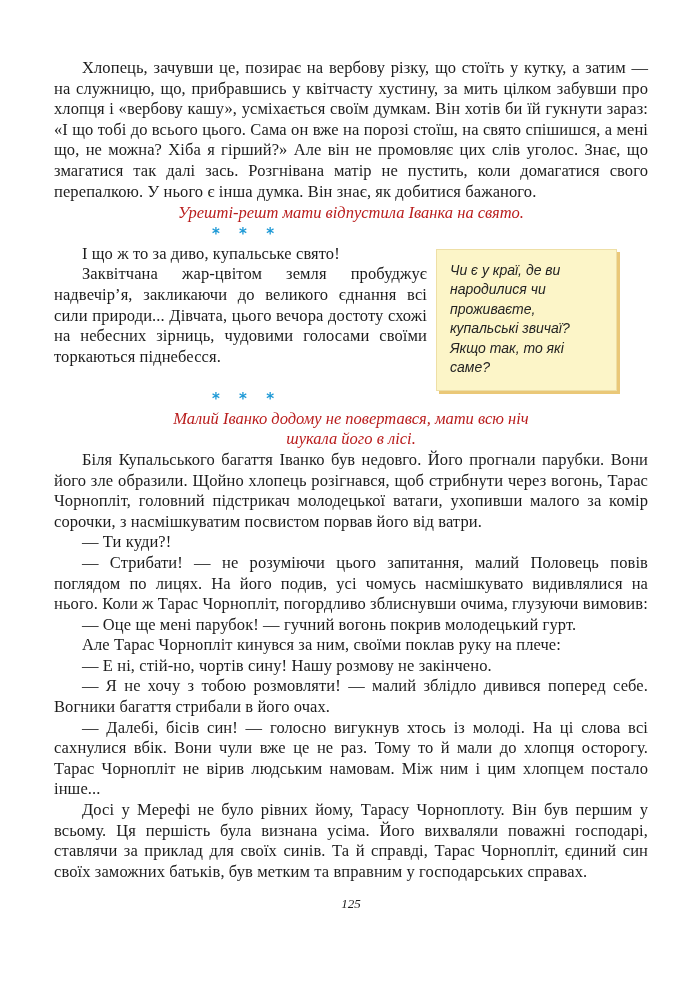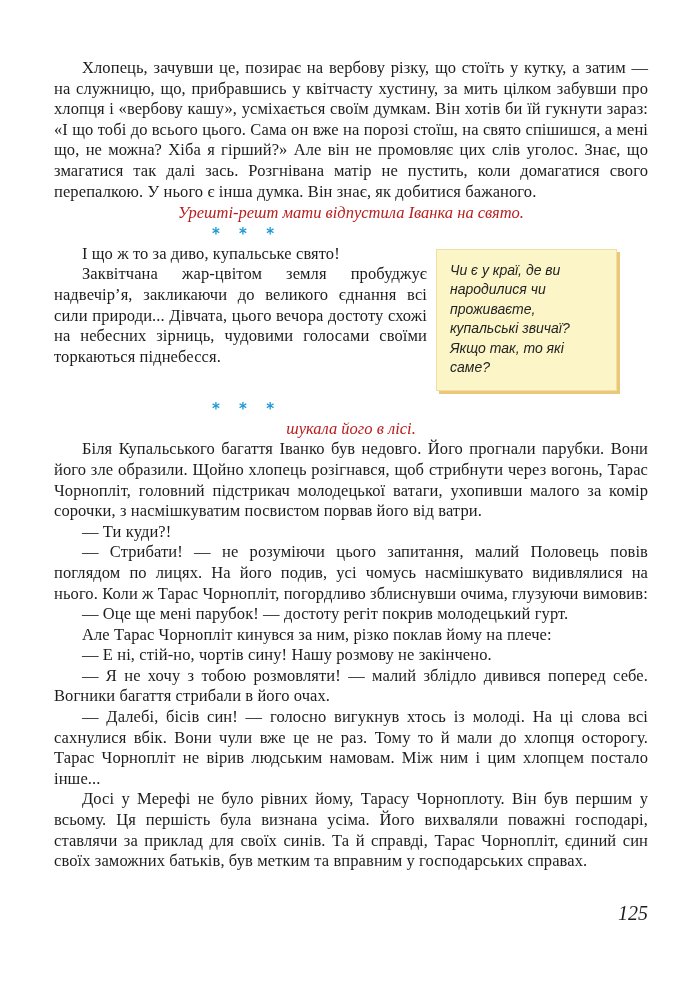"Чи є у краї, де" .question-box { margin: 5px 31px 10px 9px -> 5px 31px 0 9px }
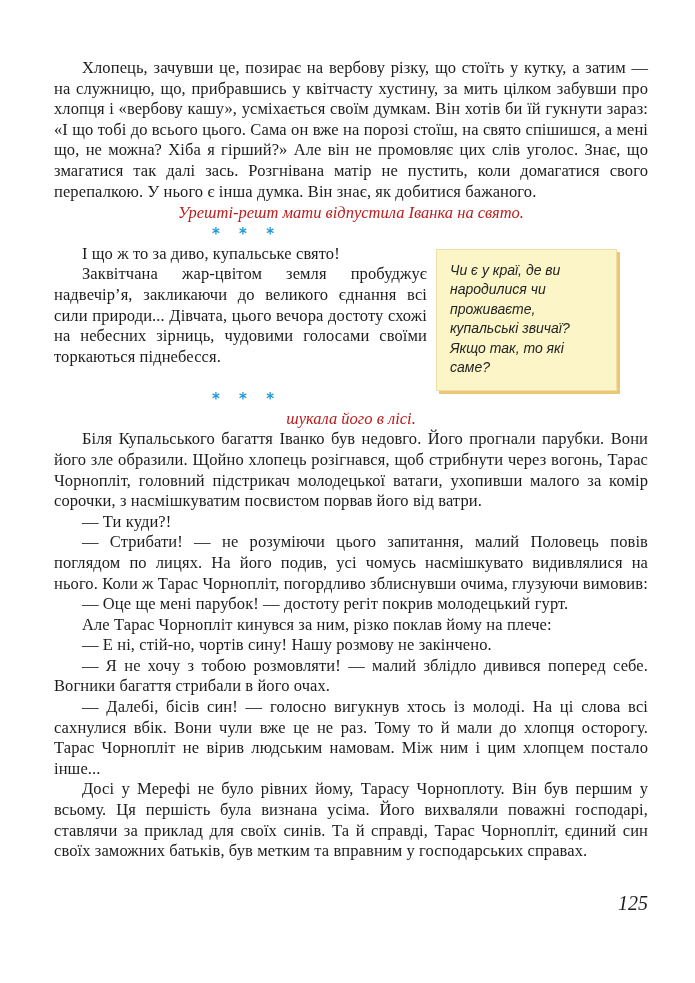"Малий Іванко додому не повертався," span.lead-line { html: none -> <span>Малий Іванко додому не повертався, мати всю ніч</span> }
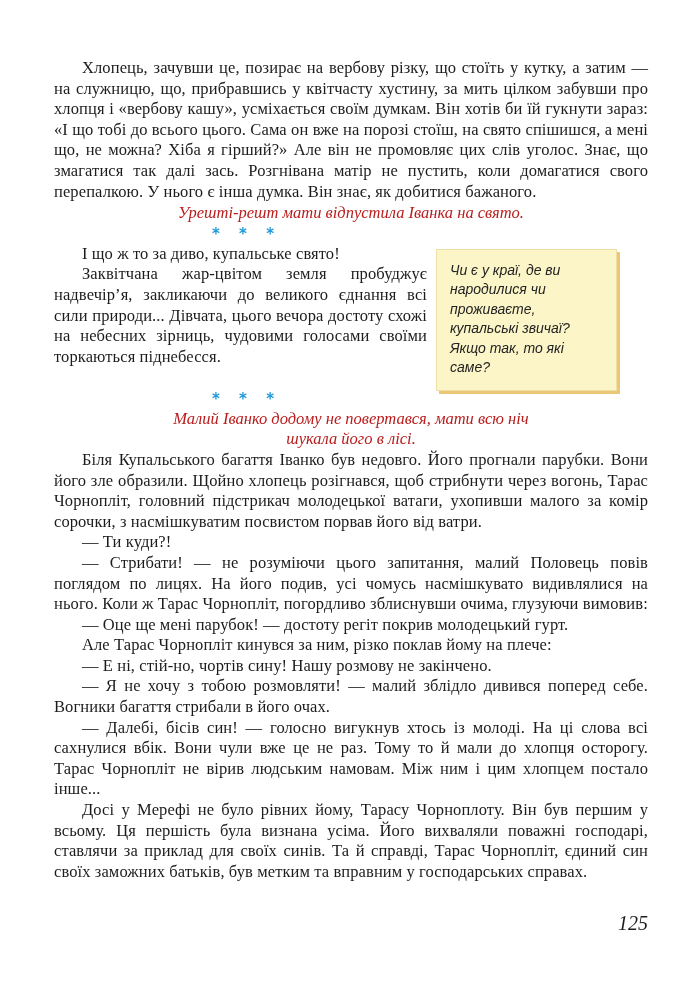"— Оце ще мені парубок!" p.body-par { text: достоту регіт -> гучний вогонь }
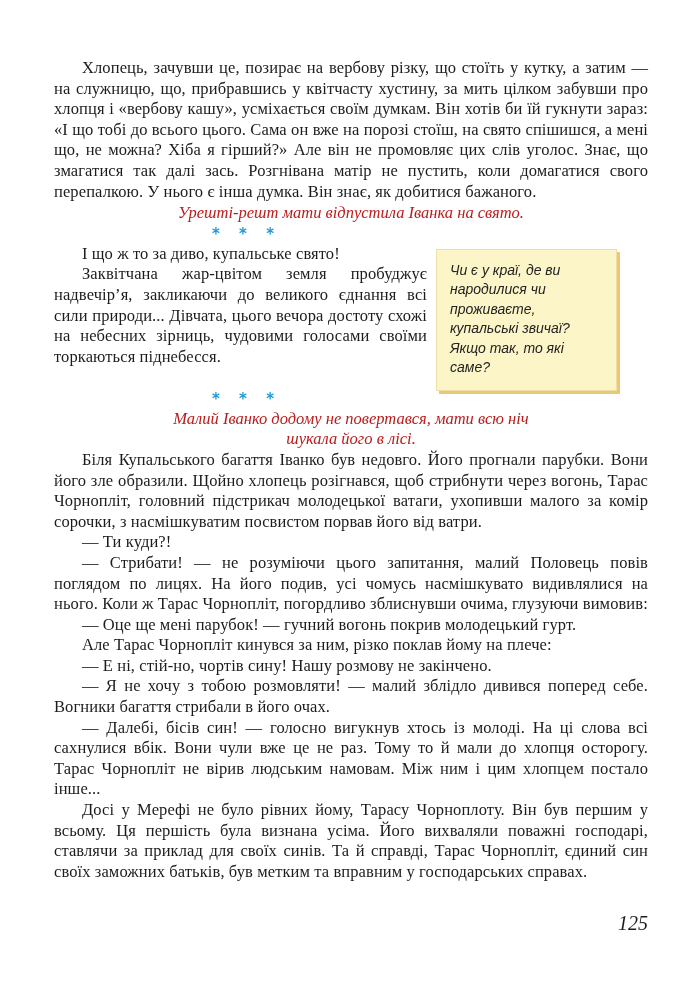"Але Тарас Чорнопліт кинувся за" p.body-par { text: різко поклав йому -> своїми поклав руку }
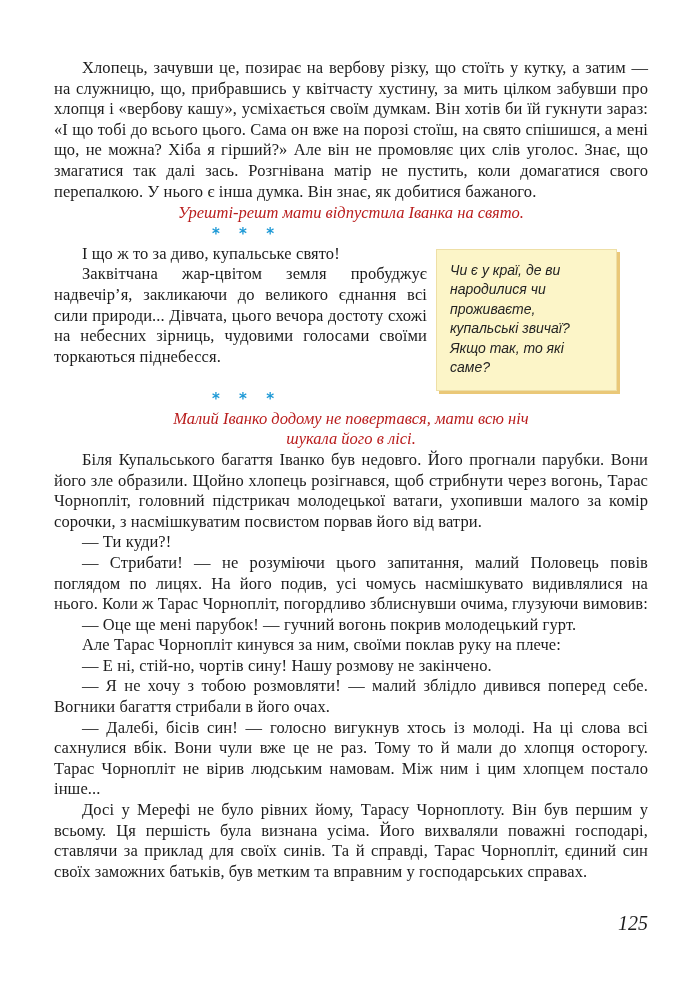"125" .footer { font-size: 20px -> 13px; margin-top: 30px -> 14px; text-align: right -> center }
